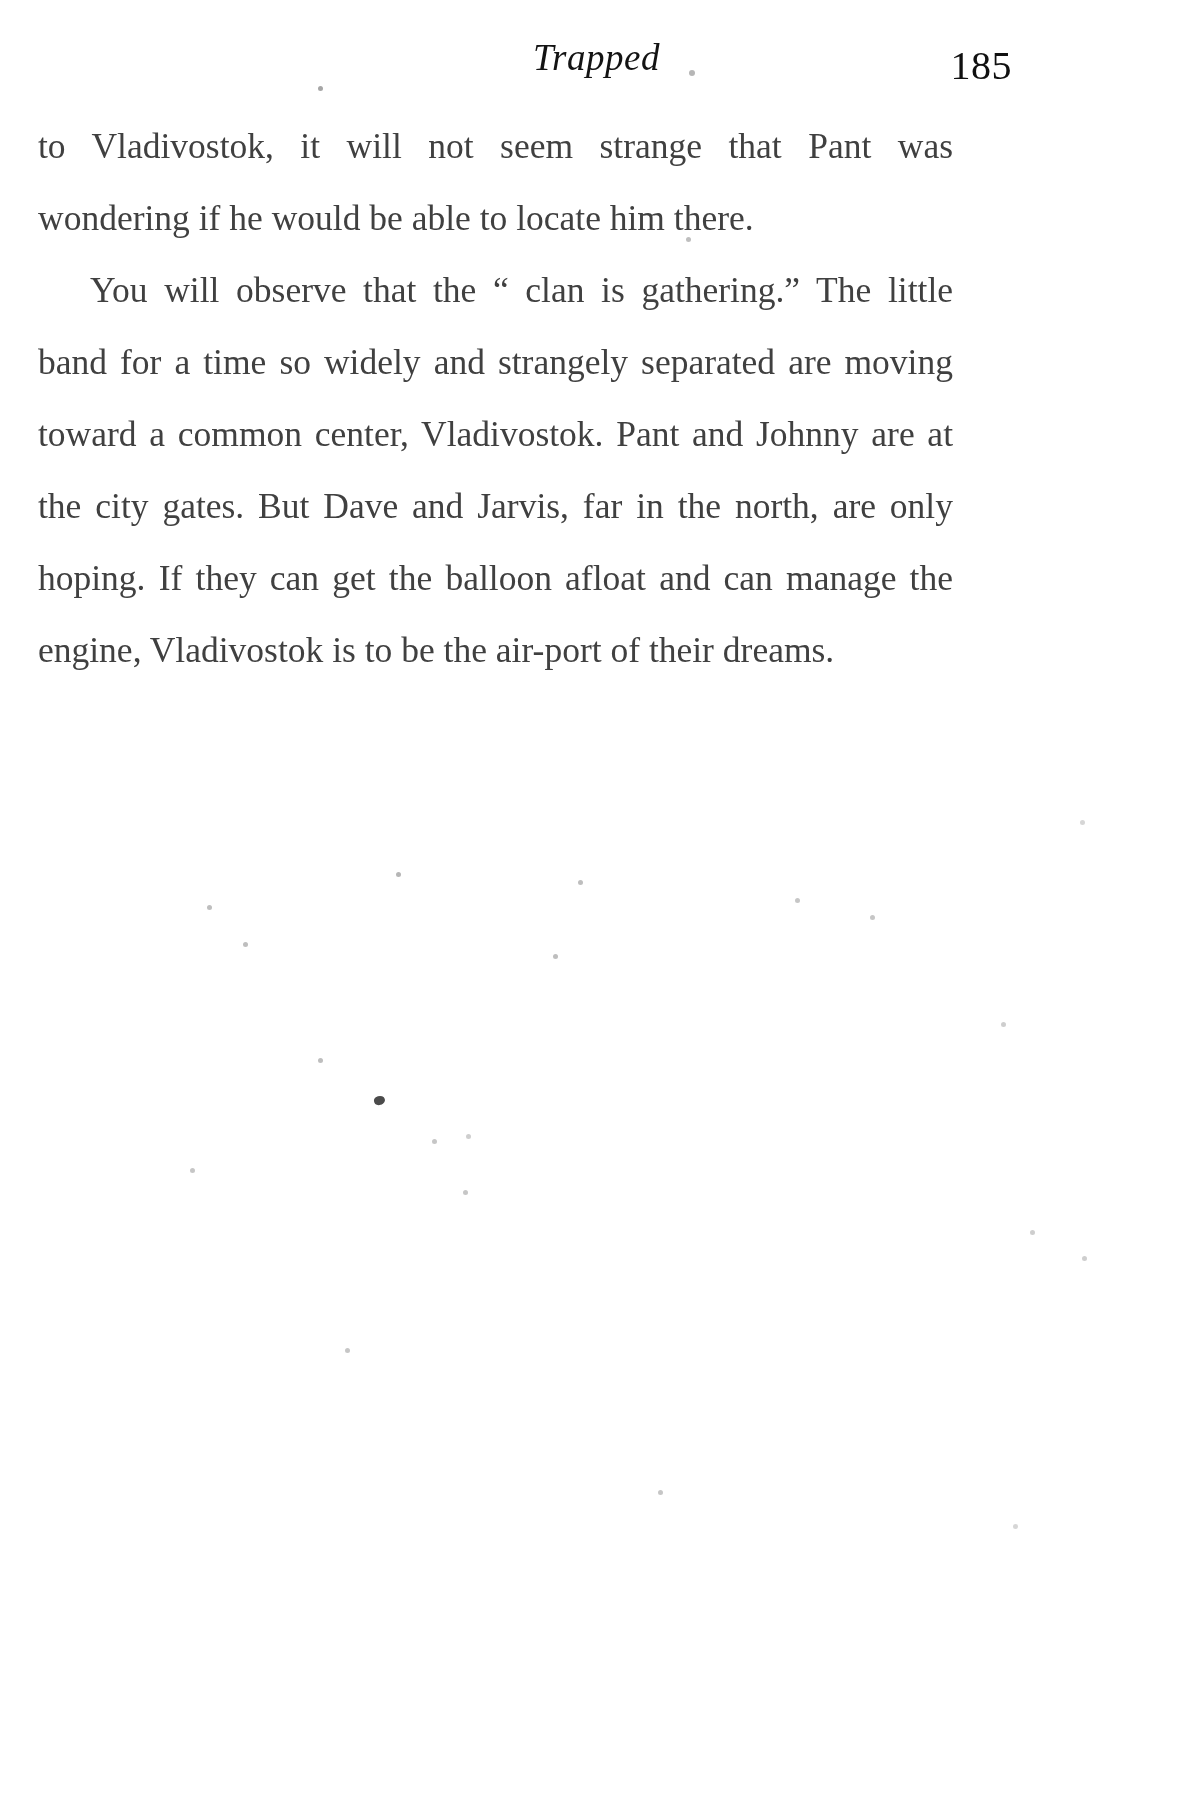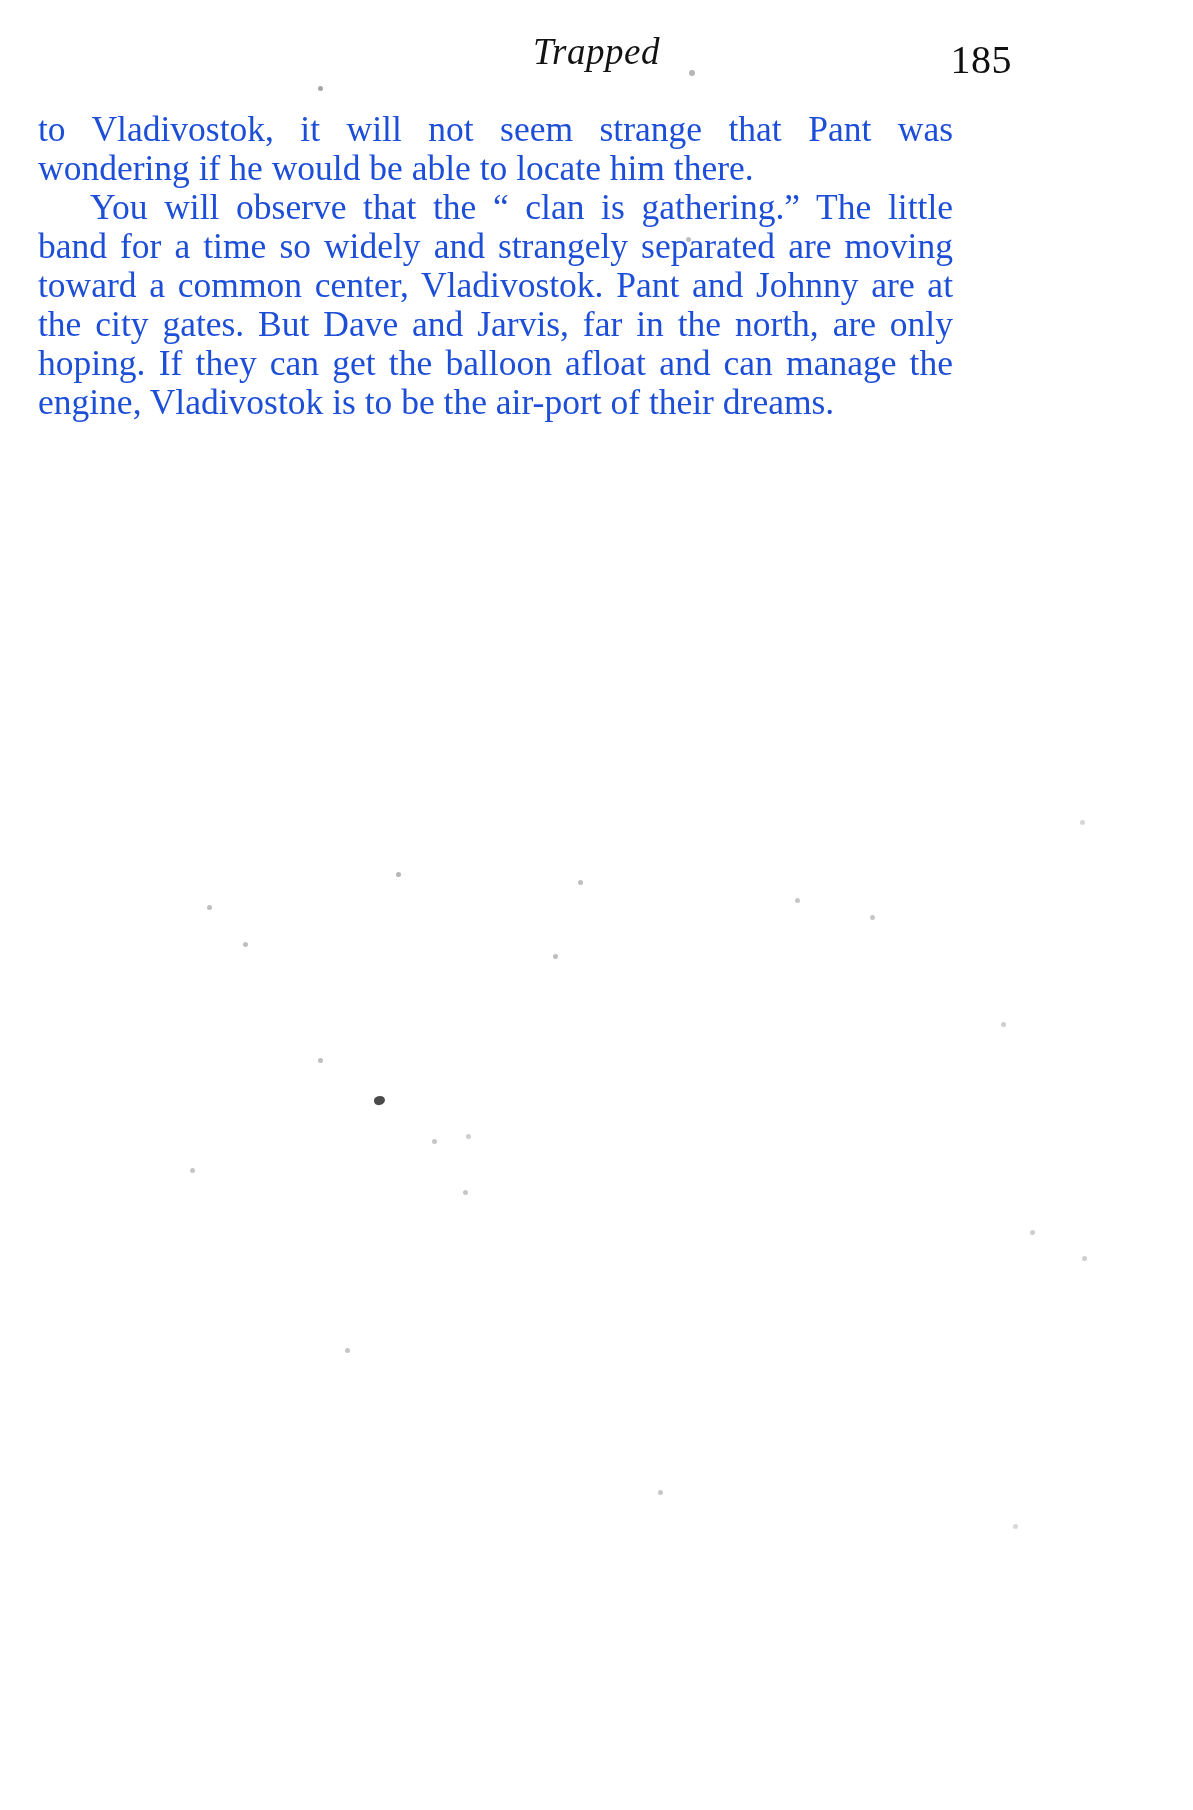"Trapped" .header { top: 30px -> 36px }
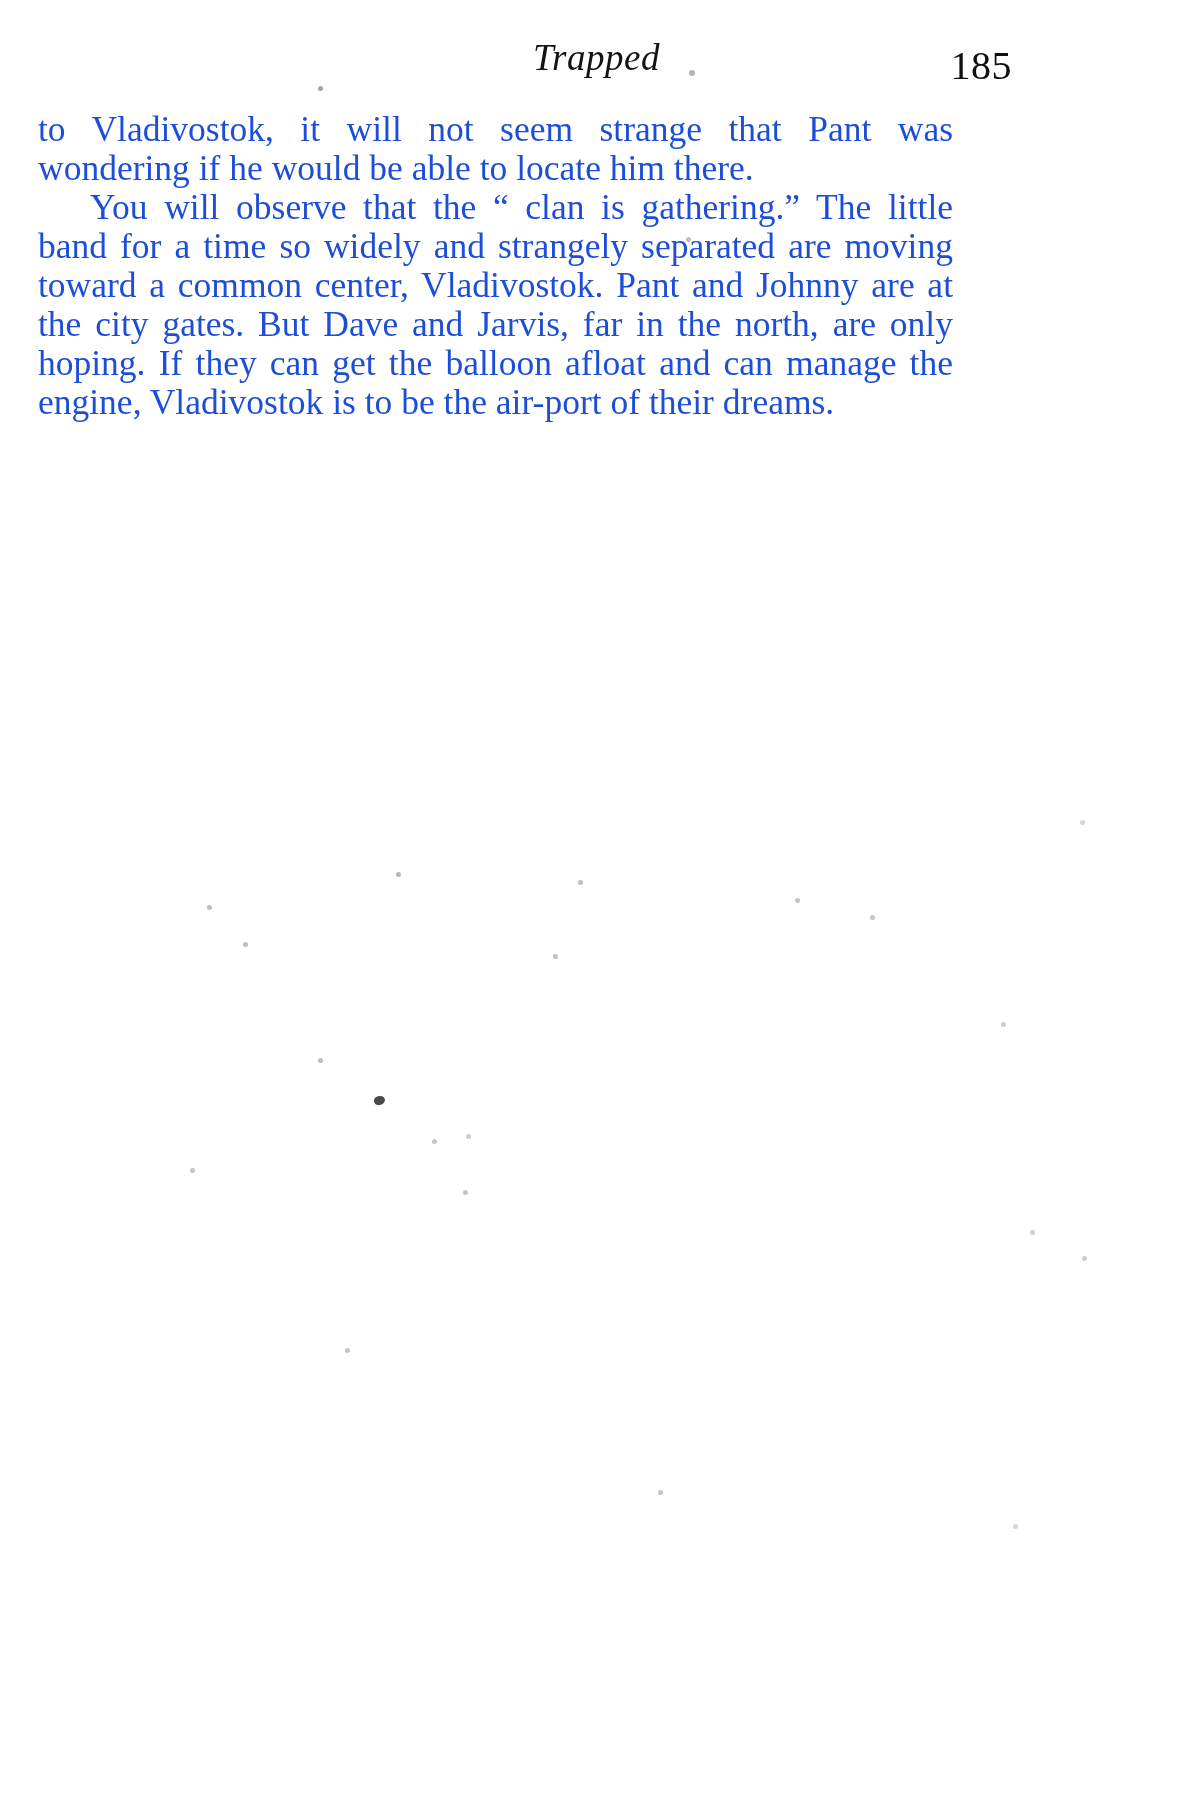"to Vladivostok, it will not" .para { color: #1d4ed8 -> #404040; line-height: 39px -> 72px }
